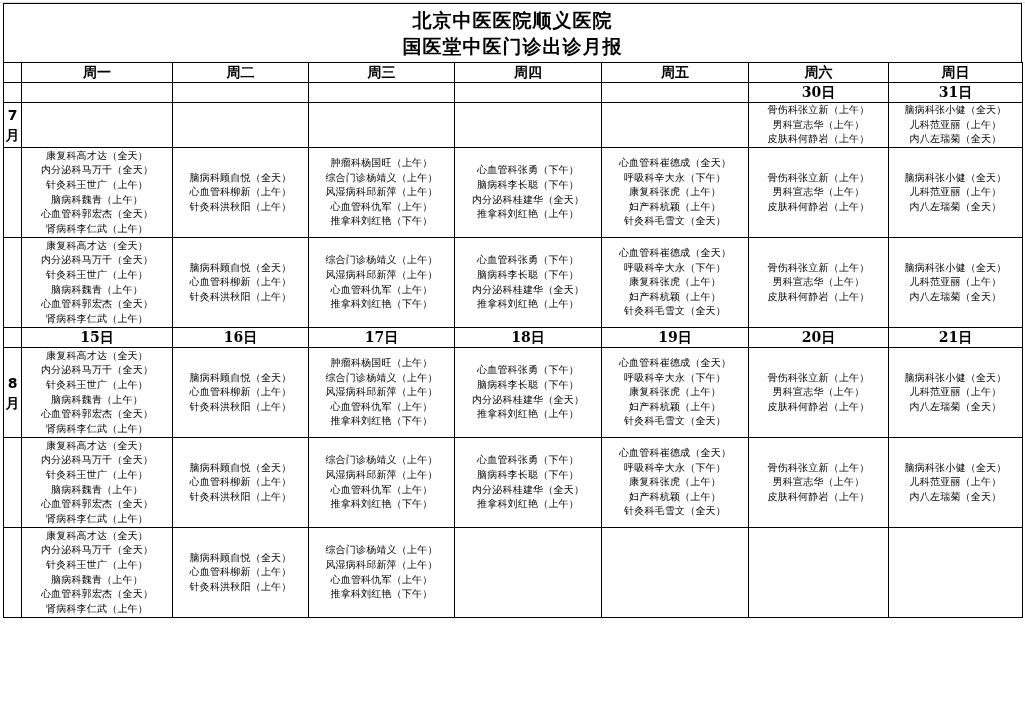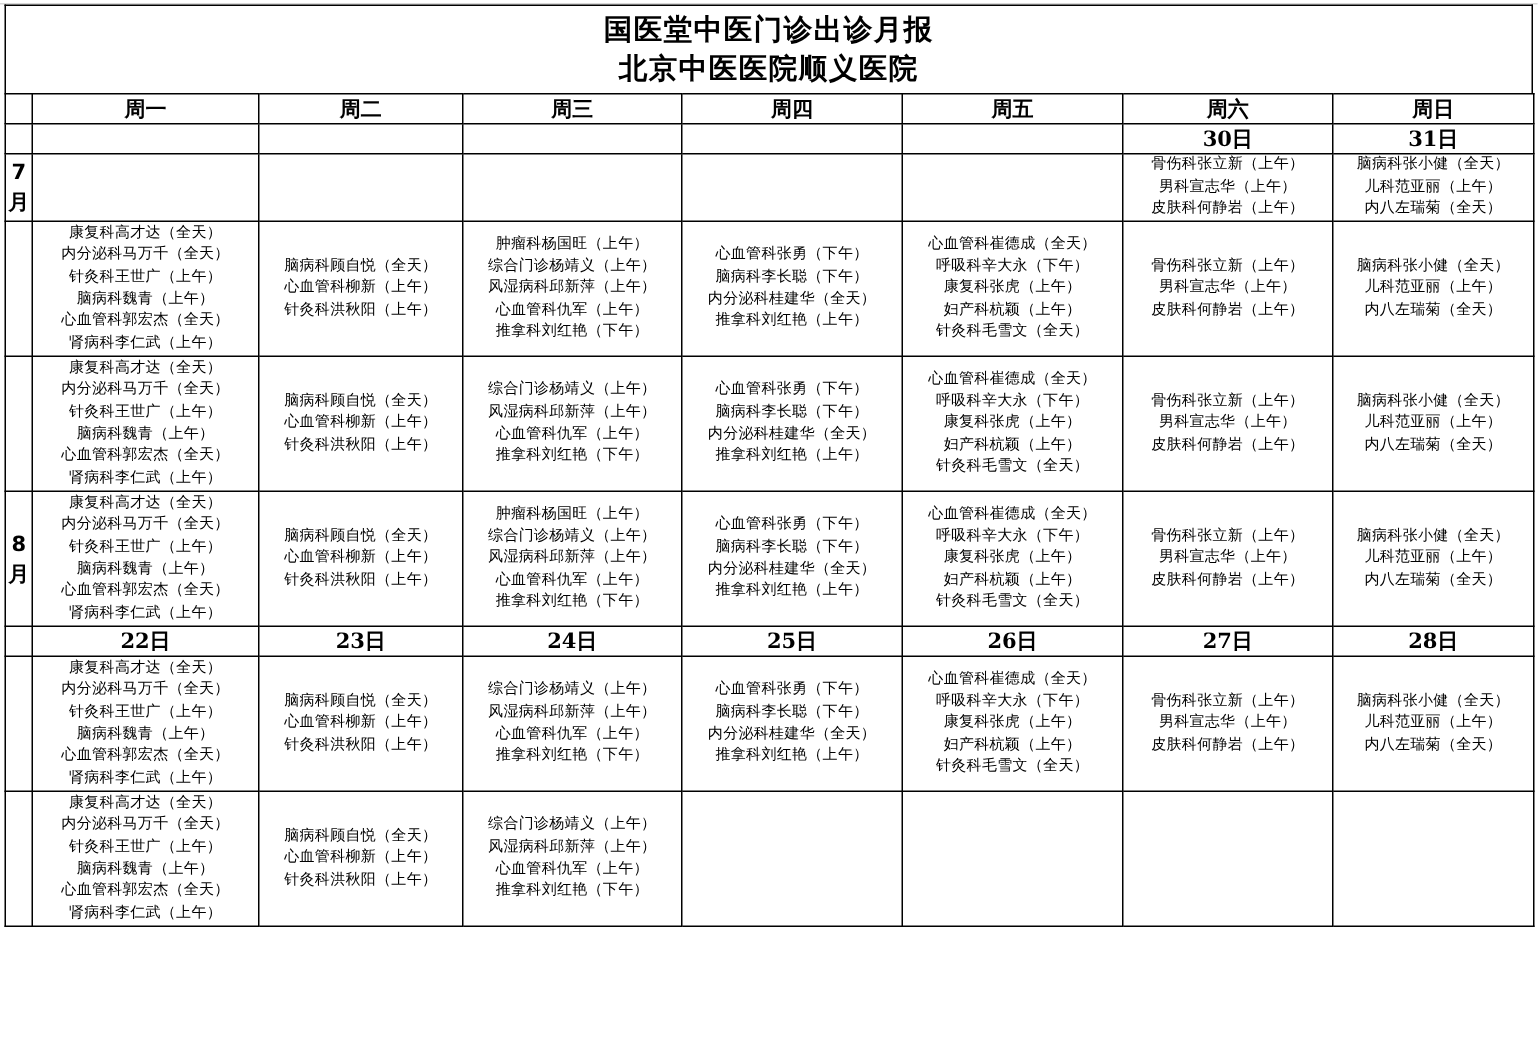"国医堂中医门诊出诊月报" div.title-line { order: before "北京中医医院顺义医院" -> after "北京中医医院顺义医院" }
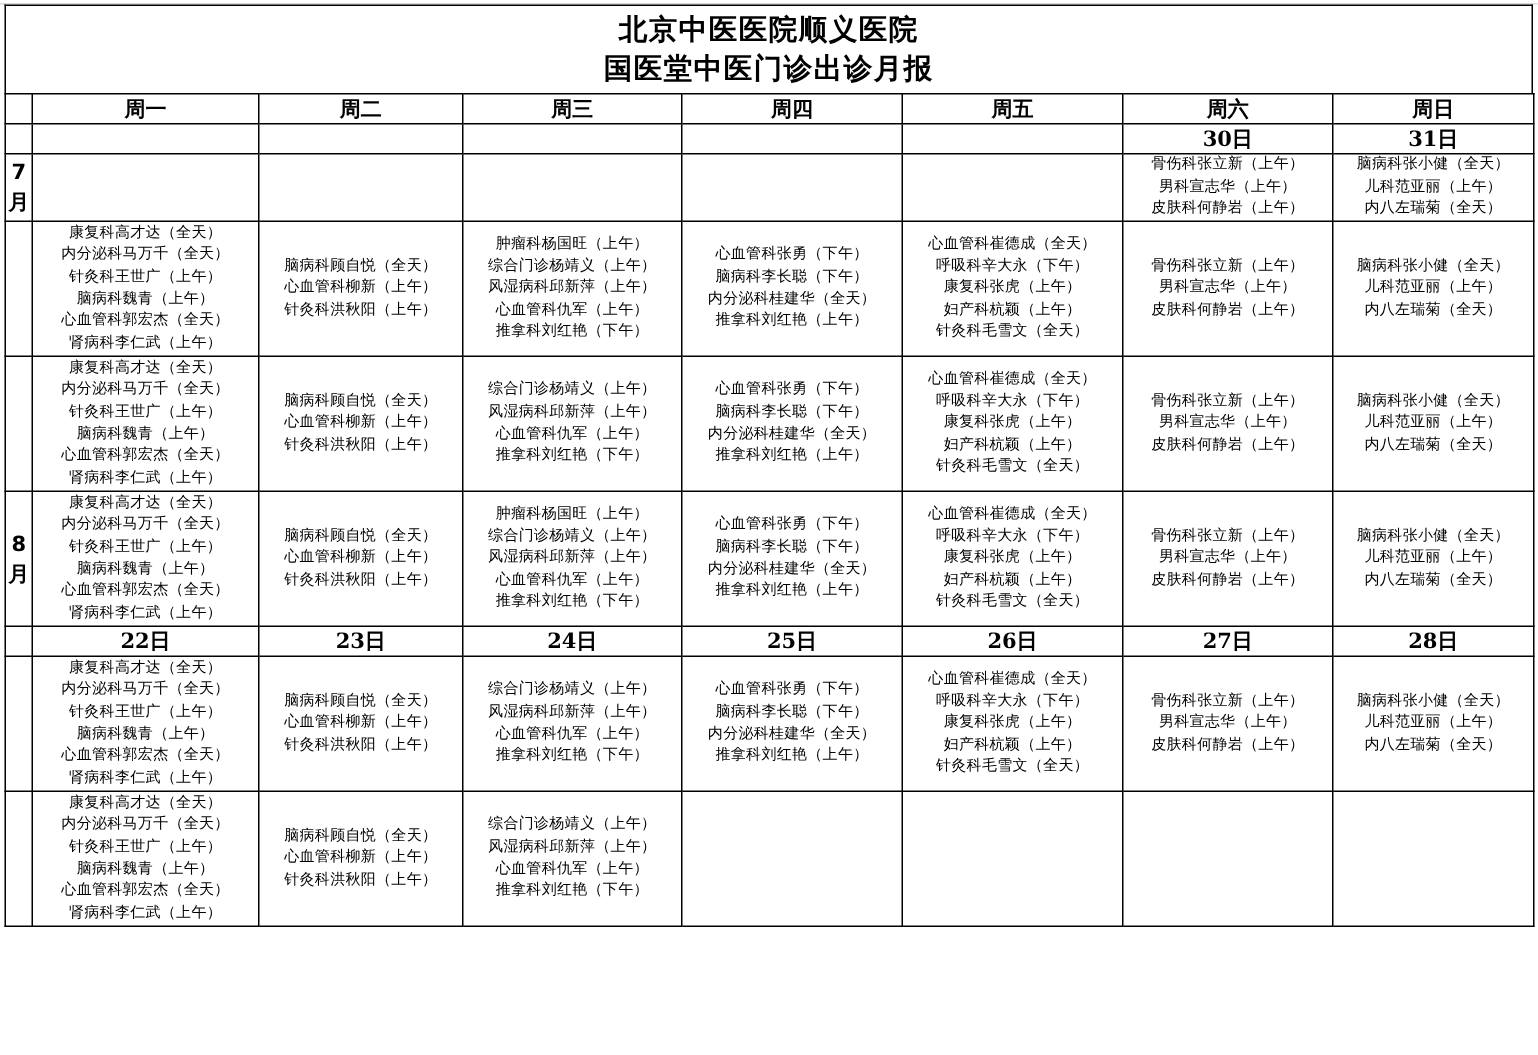"15日" tr { html: none -> <tr> <td></td> <td>15日</td> <td>16日</td> <td>17日</td> <td>18日</td> <td>19日</td> <td>20日</td> <td>21日</td> </tr> }
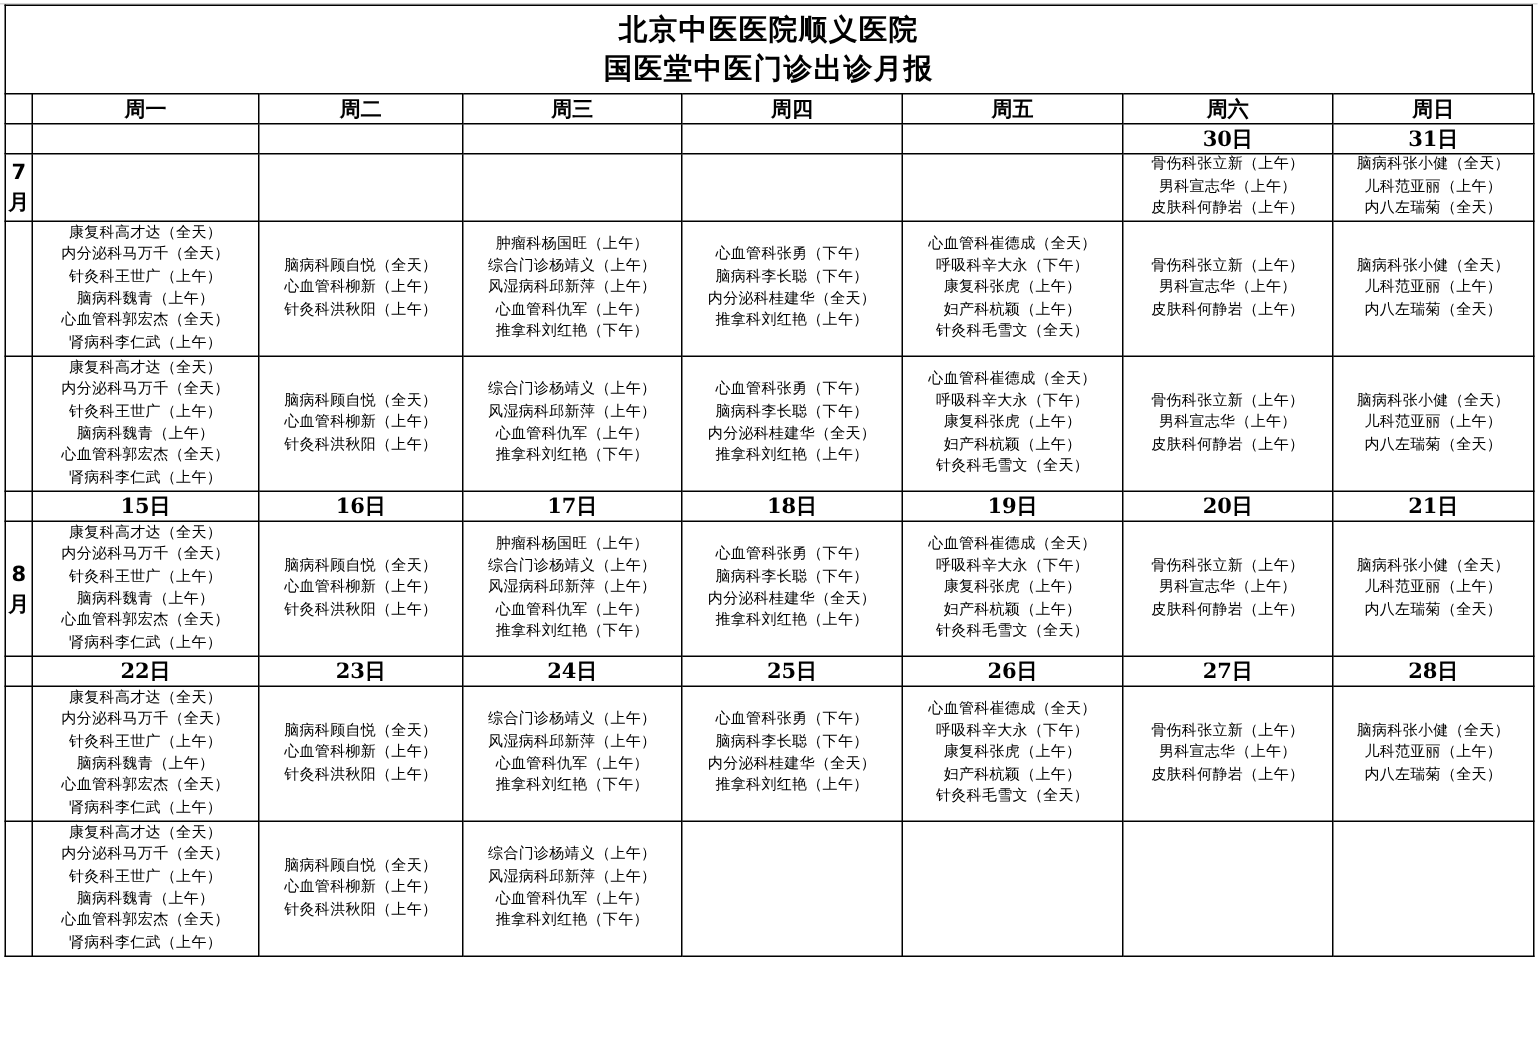"22日" tr { html: <tr> <td></td> <td>22日</td> <td>23日</td> <td>24日</td> <td>25日</td> <td>26日</td> <td>27日</td> <td>28日</td> </tr> -> none }
